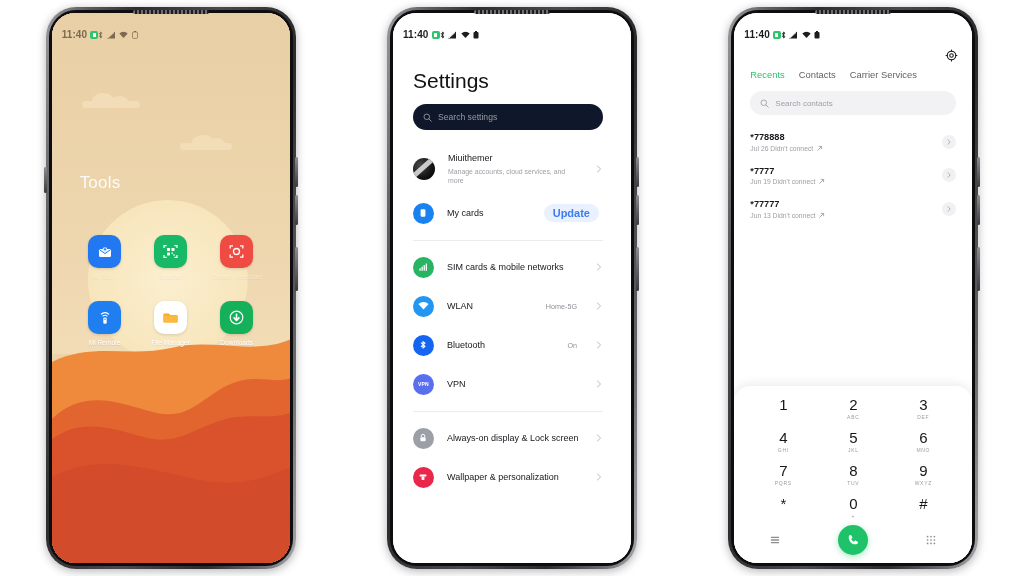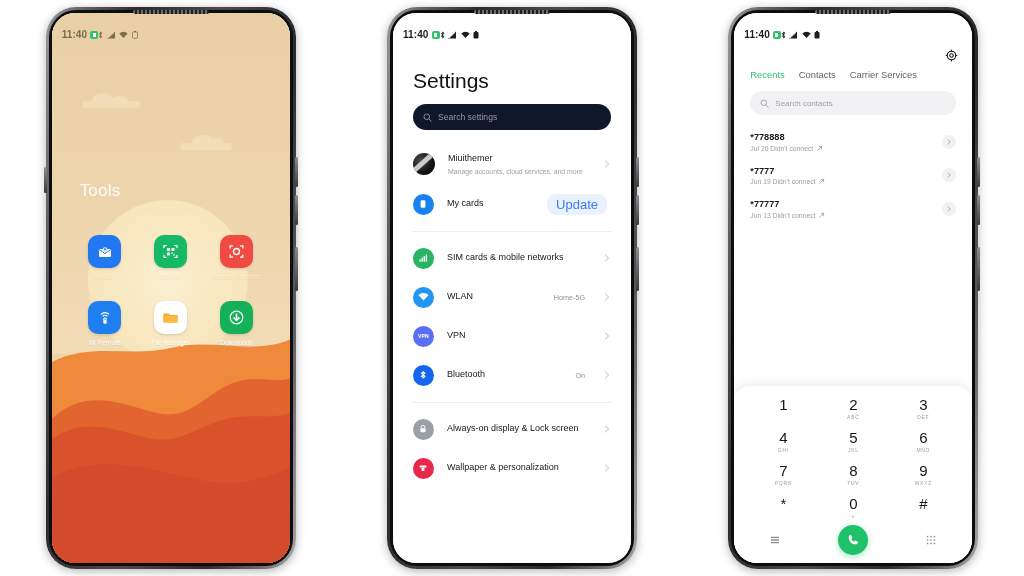"Settings" .set-body { padding: 0 0 0 0 -> 0 8px 0 0 }
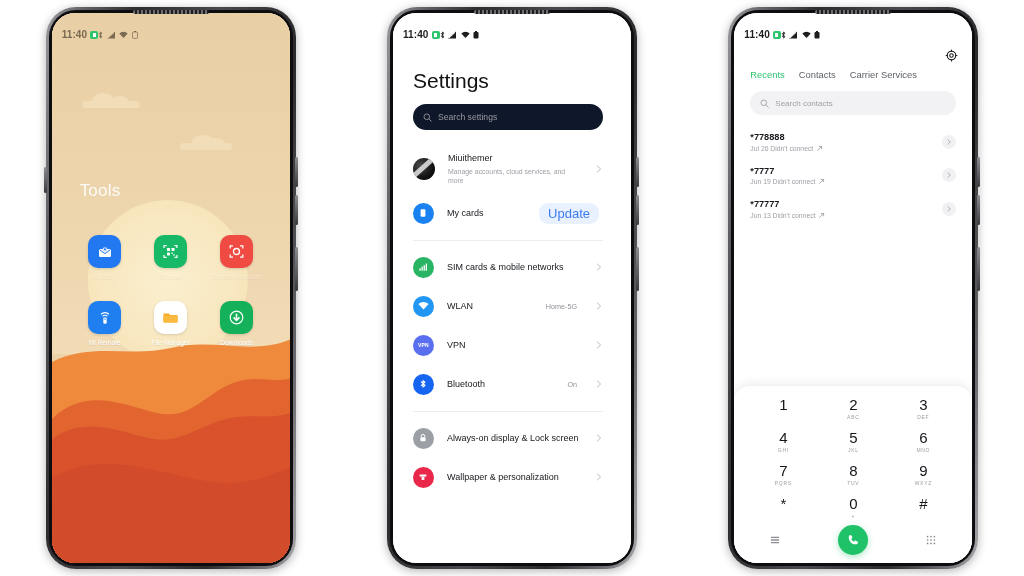"Tools" .home-title { top: 168px -> 160px }
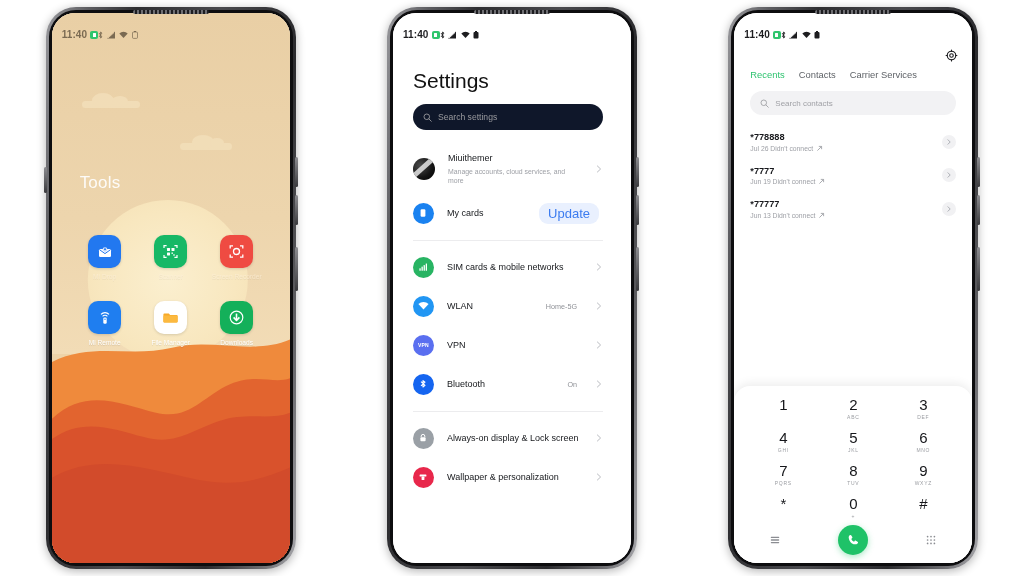"Update" .pill { font-size: 13px -> 11px; font-weight: none -> bold }
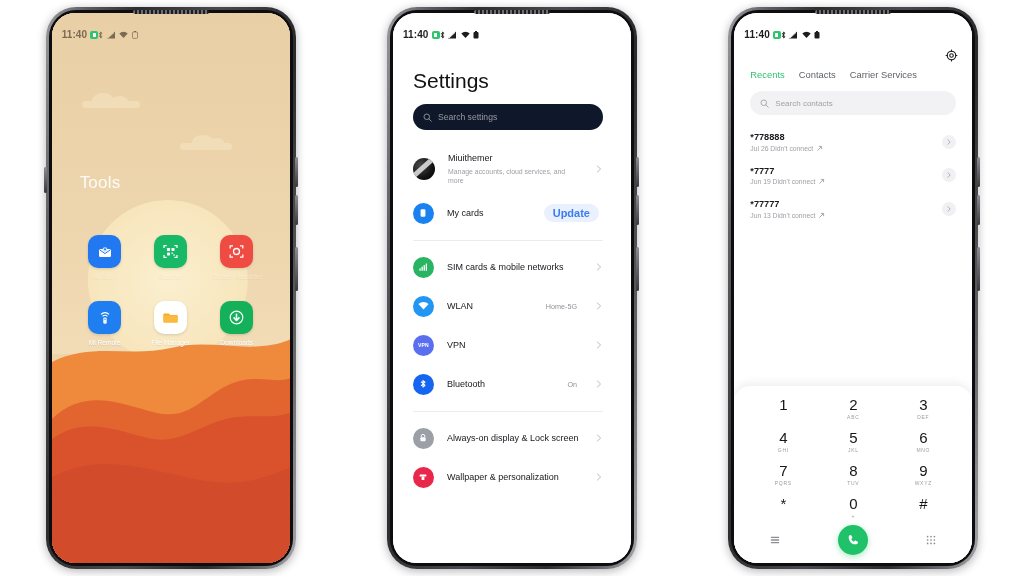"VPN" div.row { order: before "Bluetooth" -> after "Bluetooth" }
